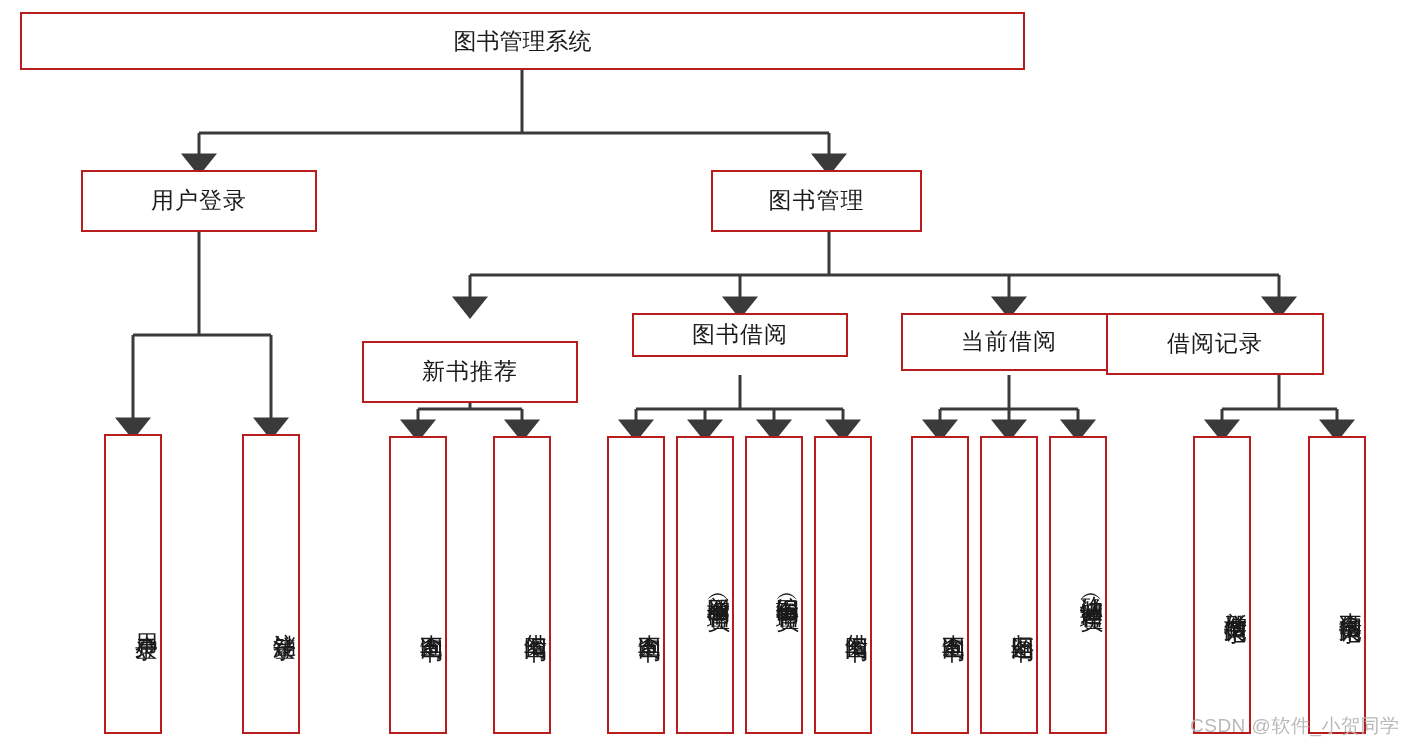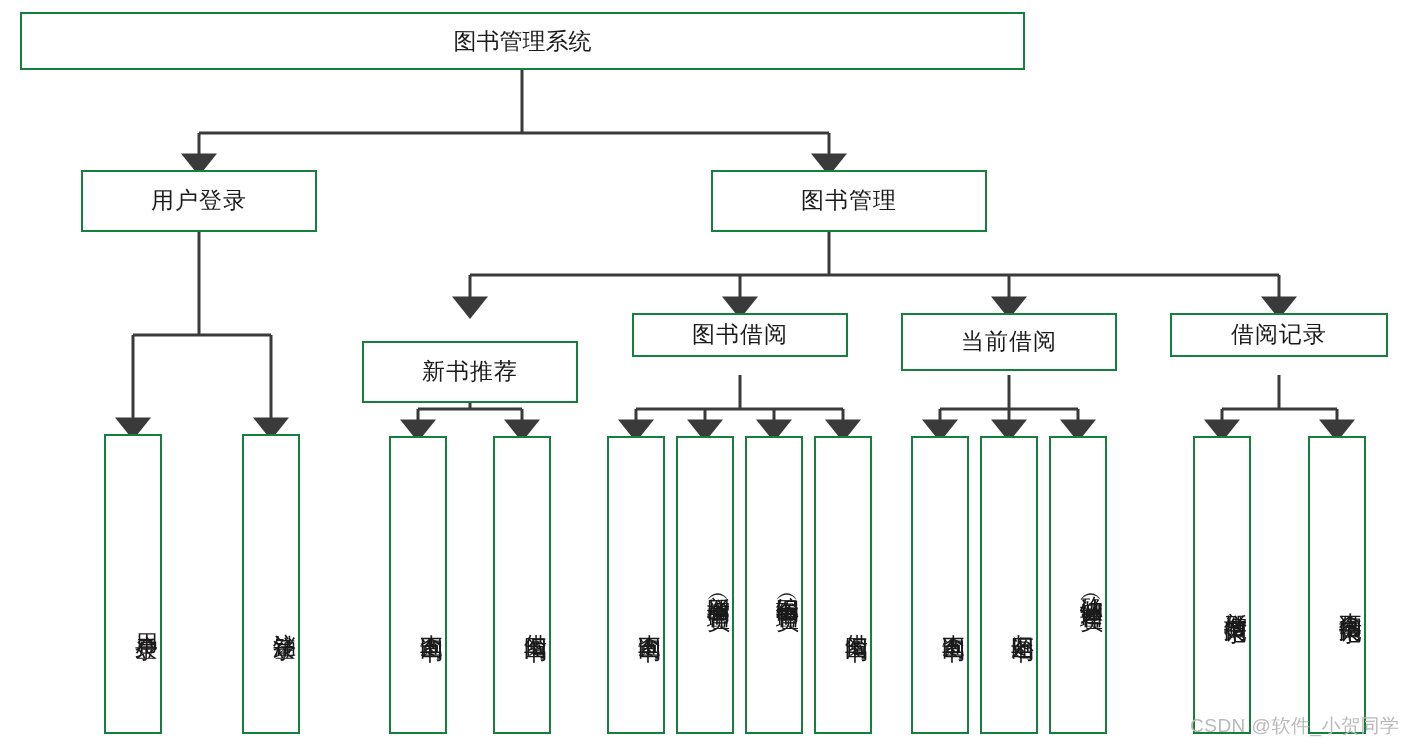"图书管理系统" .node { border: 2px solid #15803d -> 2px solid #b91c1c }
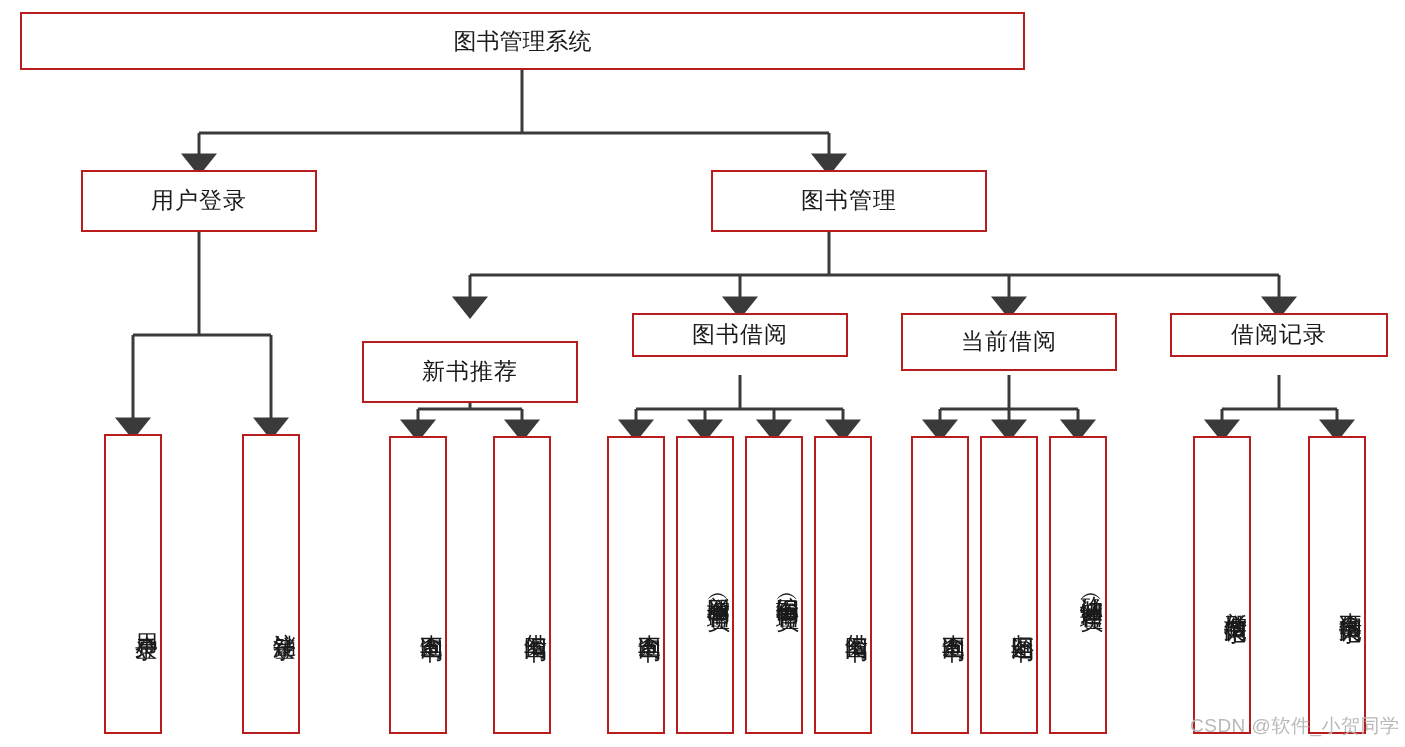"图书管理" div.node { width: 276px -> 211px }
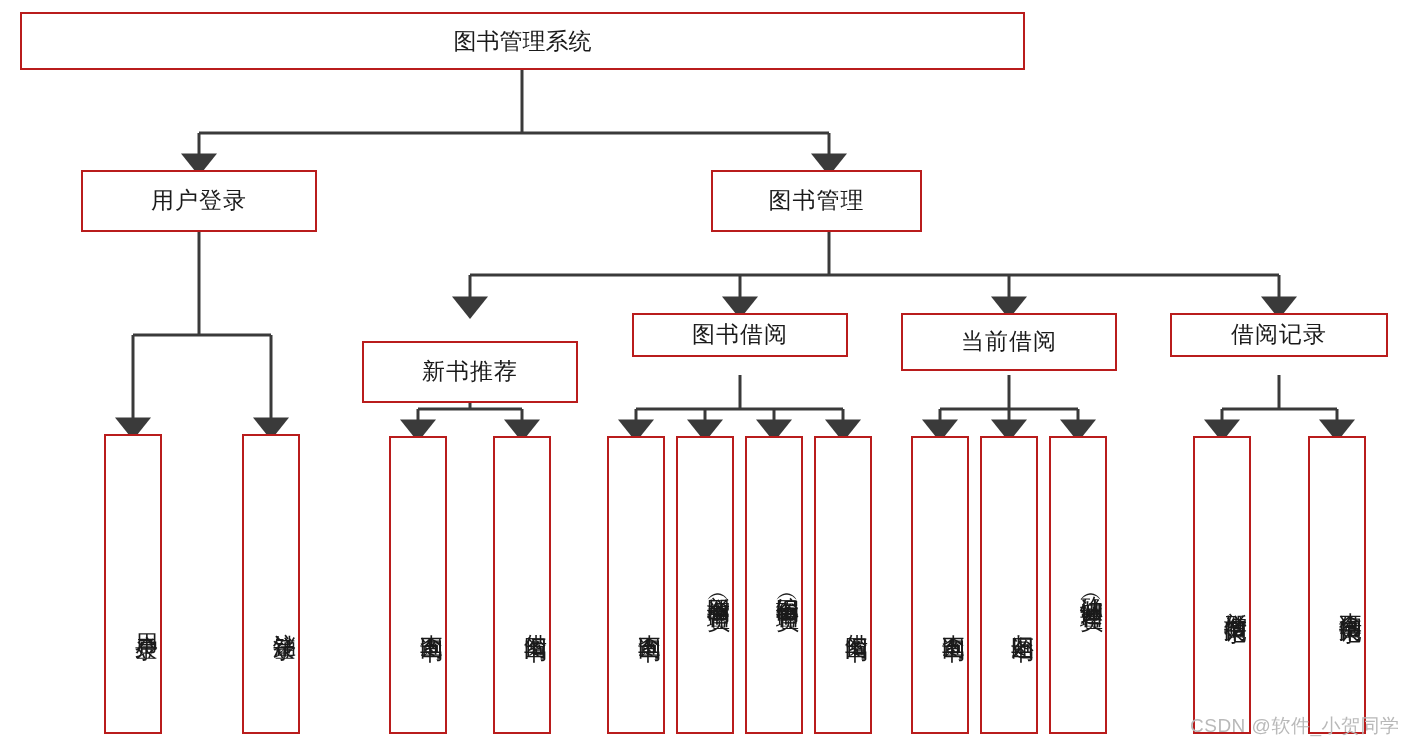"借阅记录" div.node { height: 44px -> 62px; left: 1170px -> 1106px }
